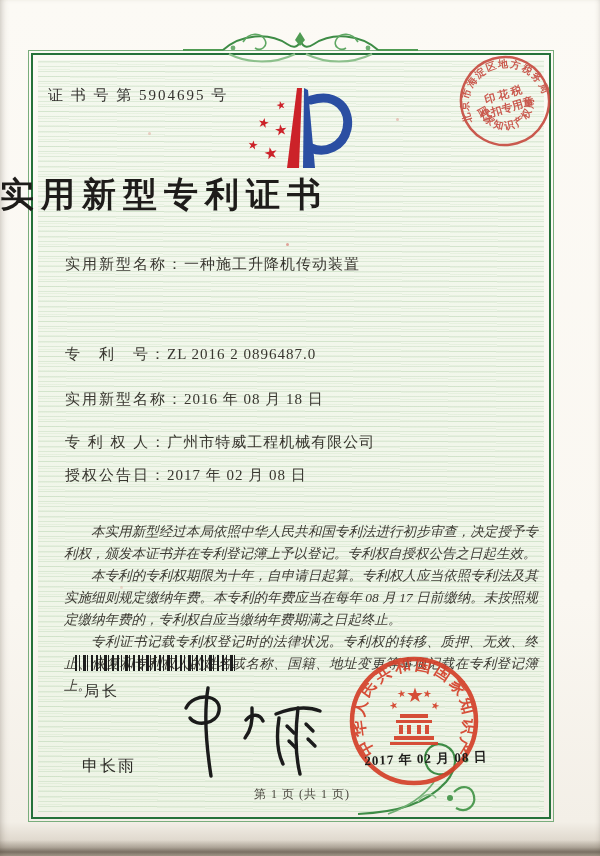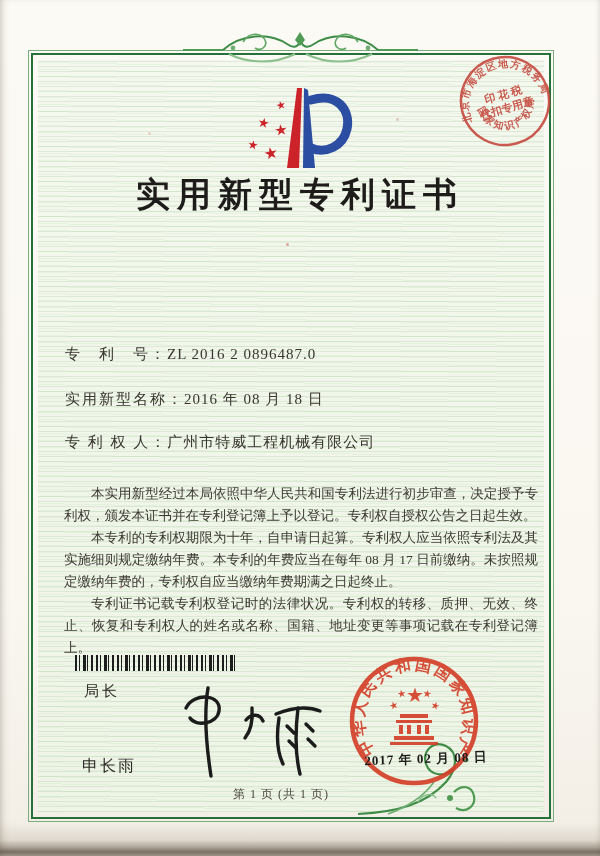"证 书 号 第 5904695" div.cert-number { html: none -> <div>证 书 号 第 5904695 号</div> }
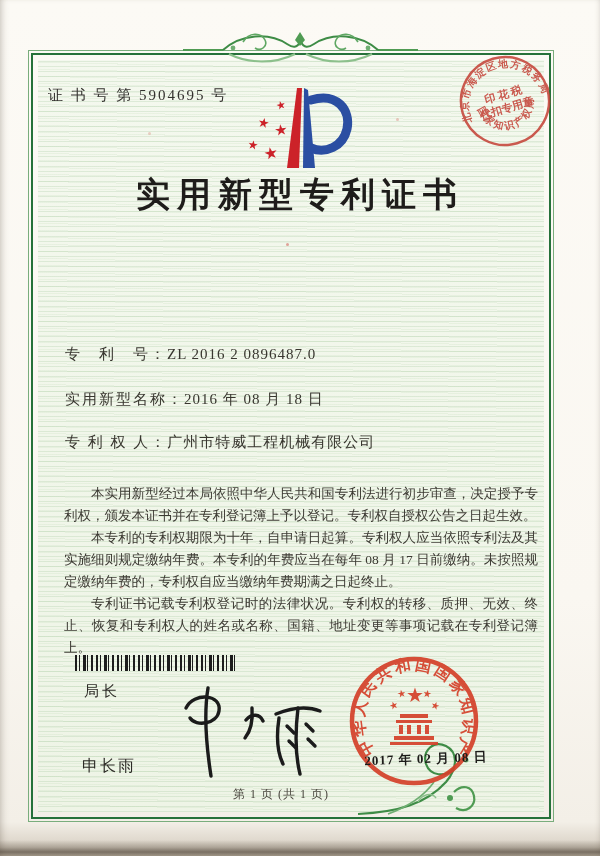"实用新型专利证书" .title { text-align: center -> left }
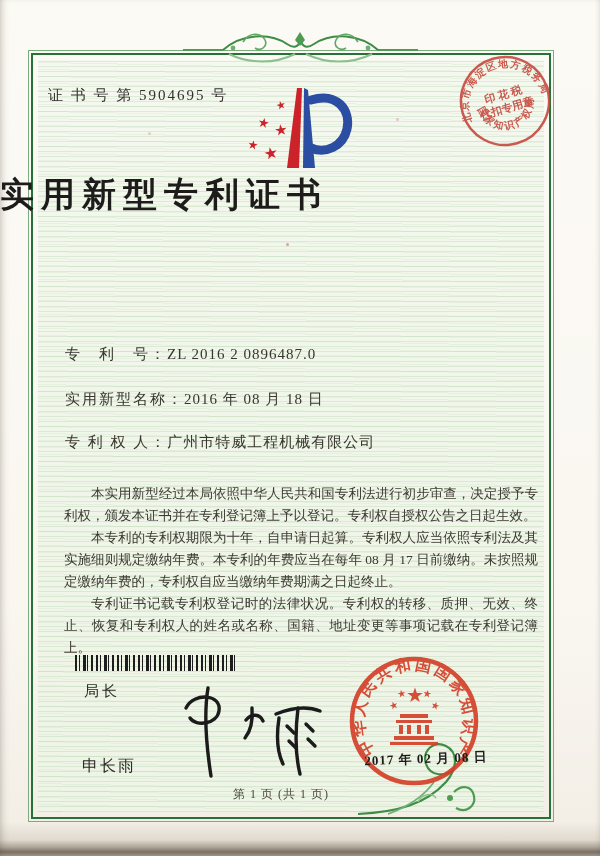"实用新型名称：一种施工升降机传动装置" div.field { html: none -> <div> <span>实用新型名称：</span><span>一种施工升降机传动装置</span> </div> }
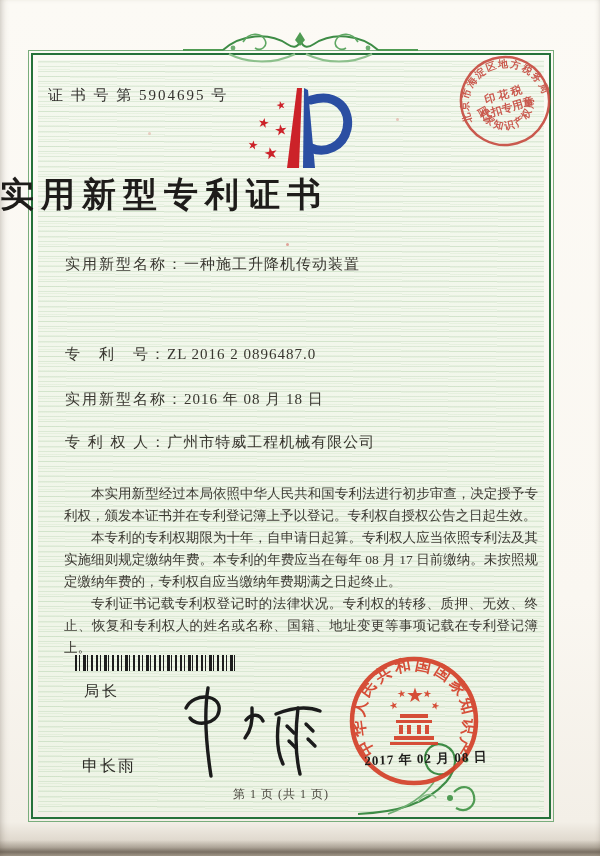"授权公告日：2017 年 02 月 08" div.field { html: none -> <div> <span>授权公告日：</span><span>2017 年 02 月 08 日</span> </div> }
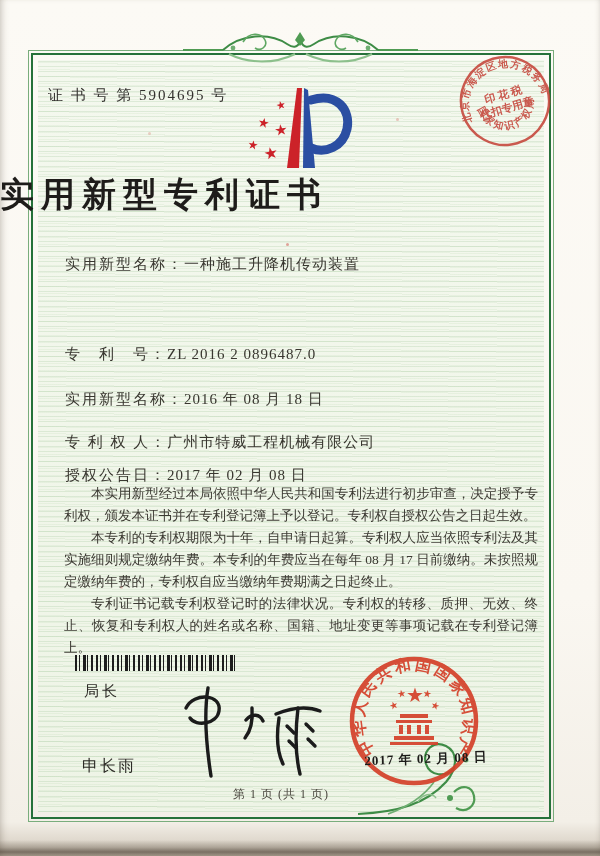"本实用新型经过本局依照中华人民共和国专利法进行初步审查，决定授予专利权，颁发本证" .paragraphs { font-style: none -> italic; top: 483px -> 521px }
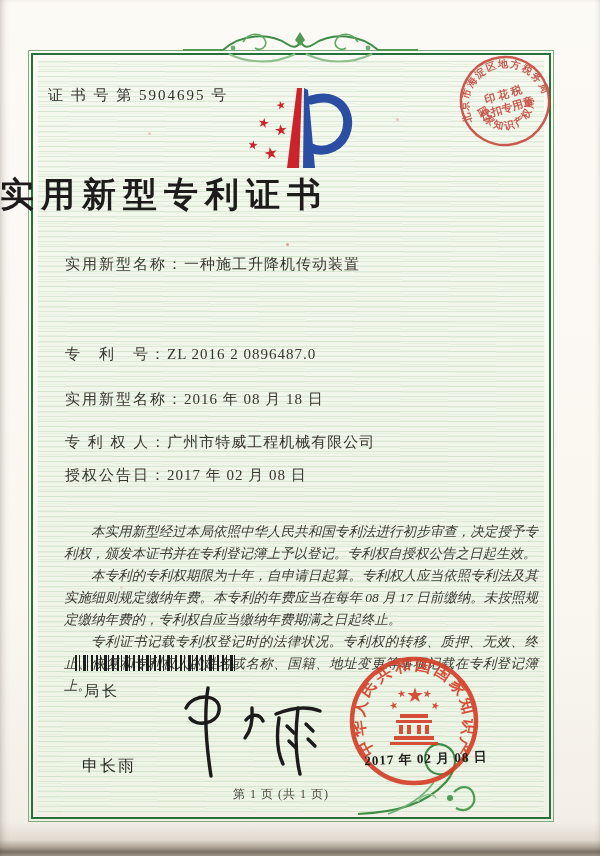"第 1 页 (共 1" .footer { left: 19px -> 40px }
